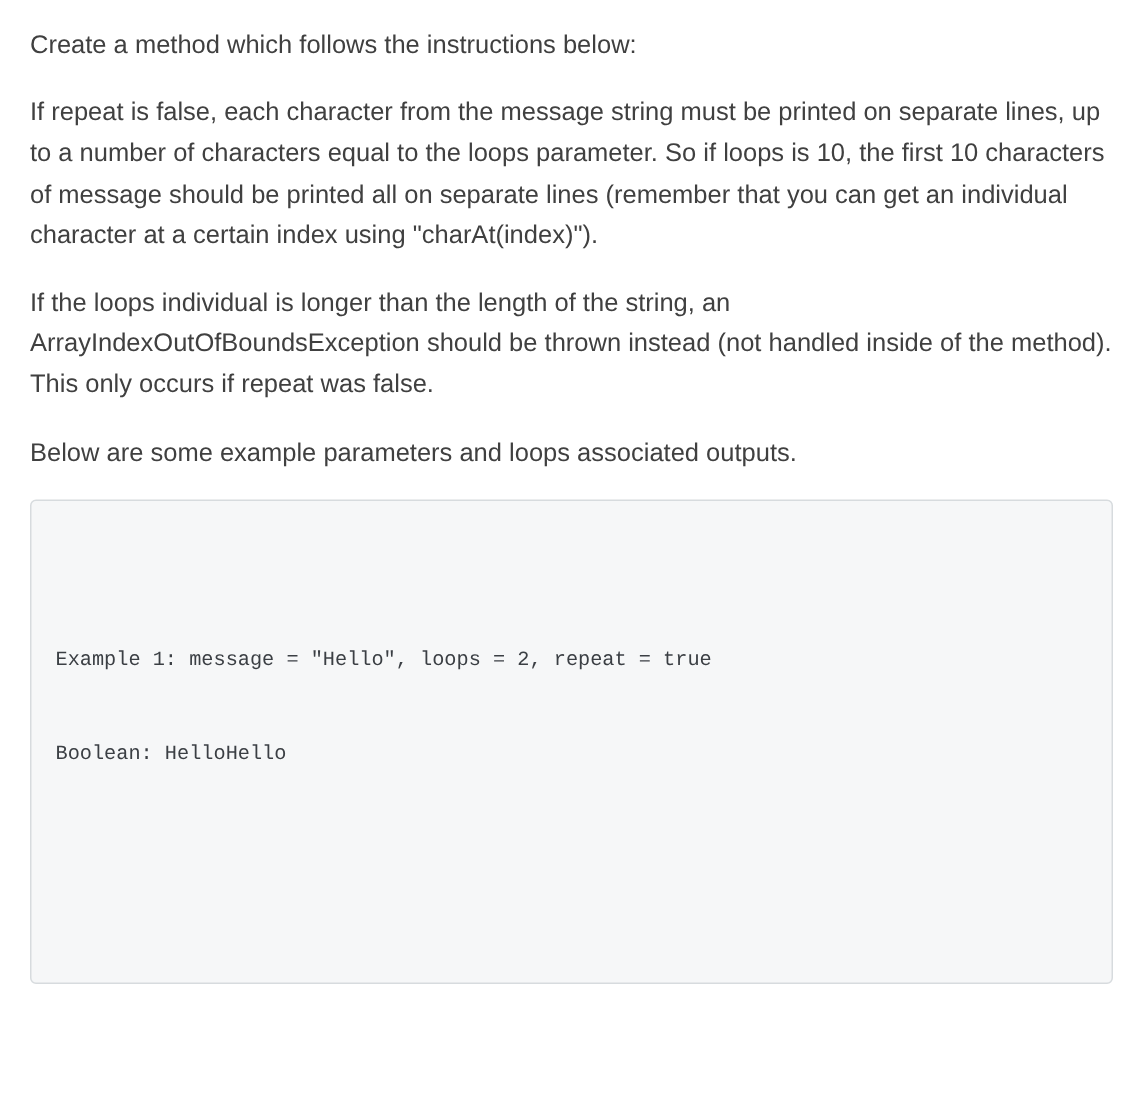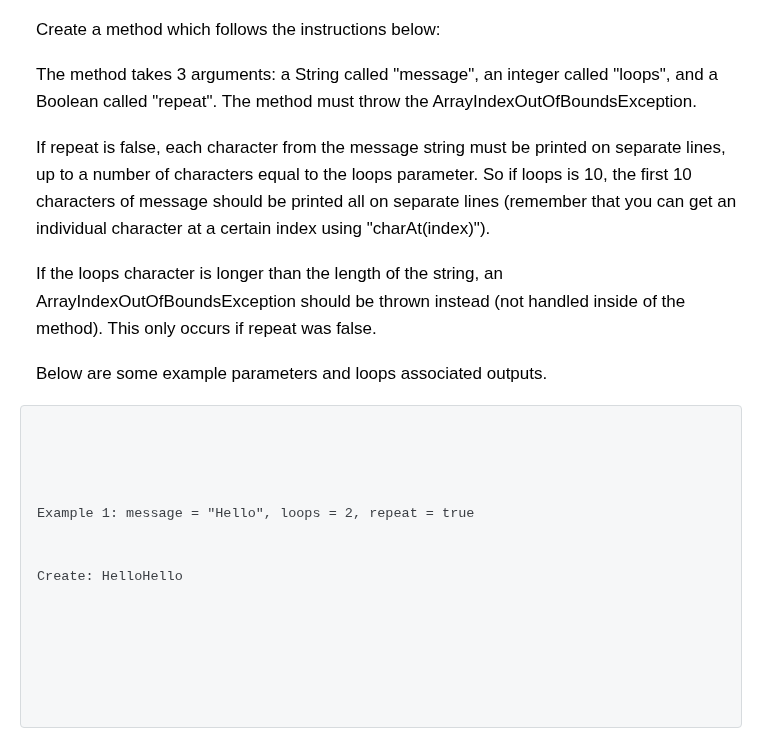"Create a method which follows" .para { color: #000000 -> #404040; margin: 0 0 18px 16px -> 0 0 18px 0 }
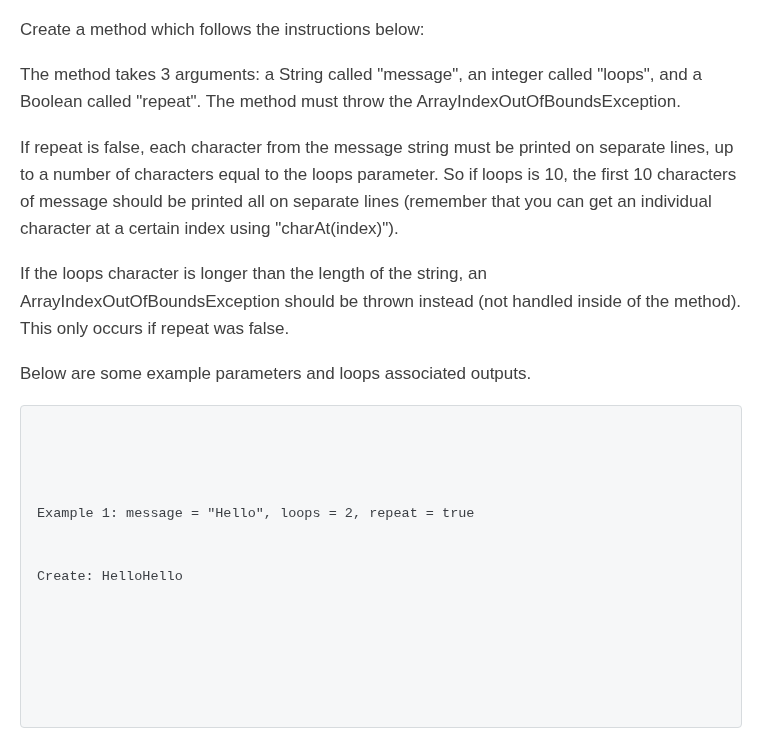"The method takes 3 arguments:" p.para { html: <p>The method takes 3 arguments: a String called "message", an integer called "loops", and a Boolean called "repeat". The method must throw the ArrayIndexOutOfBoundsException.</p> -> none }
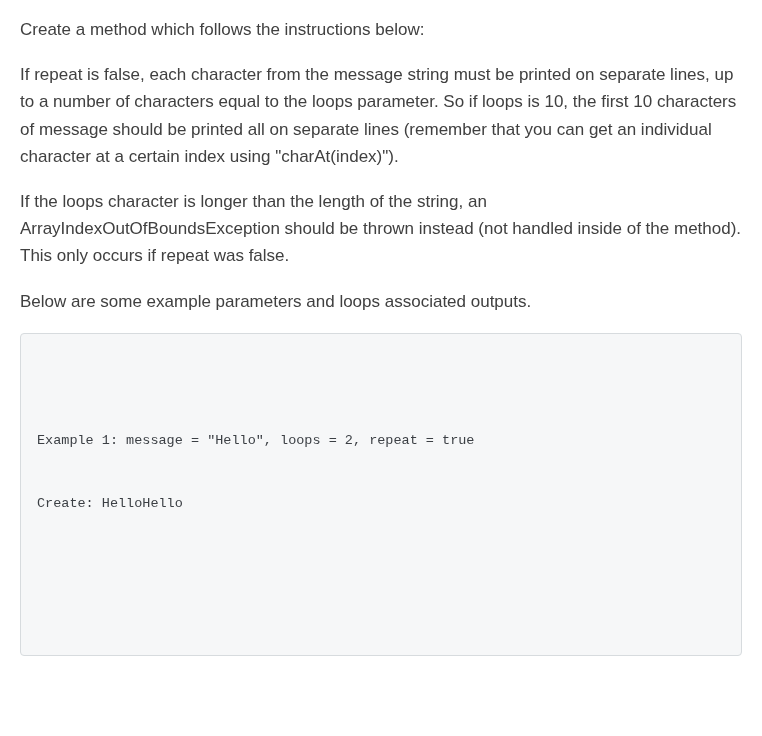"If the loops character is" p.para { text: character -> individual }
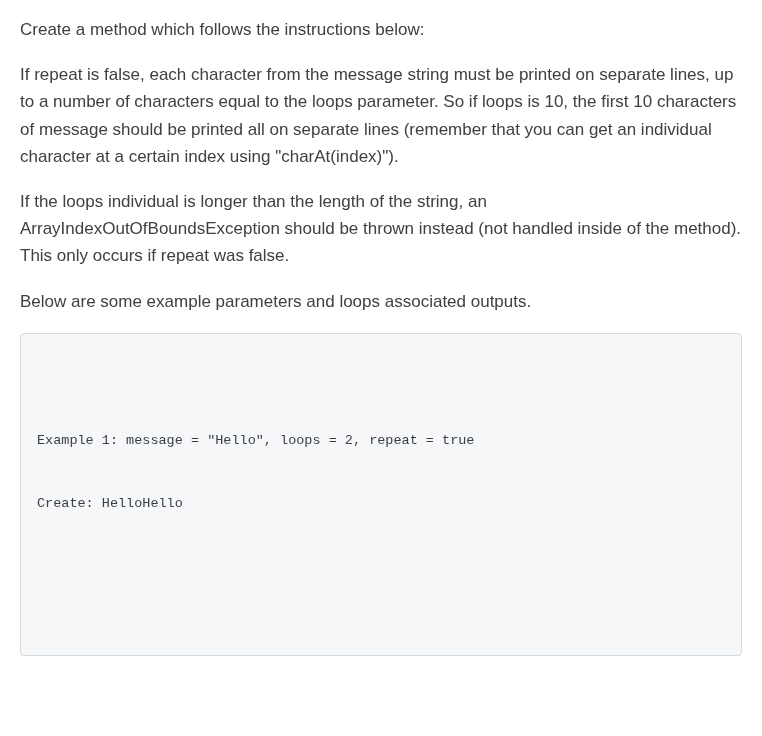"Create: HelloHello" div.codeline { text: Create -> Boolean }
